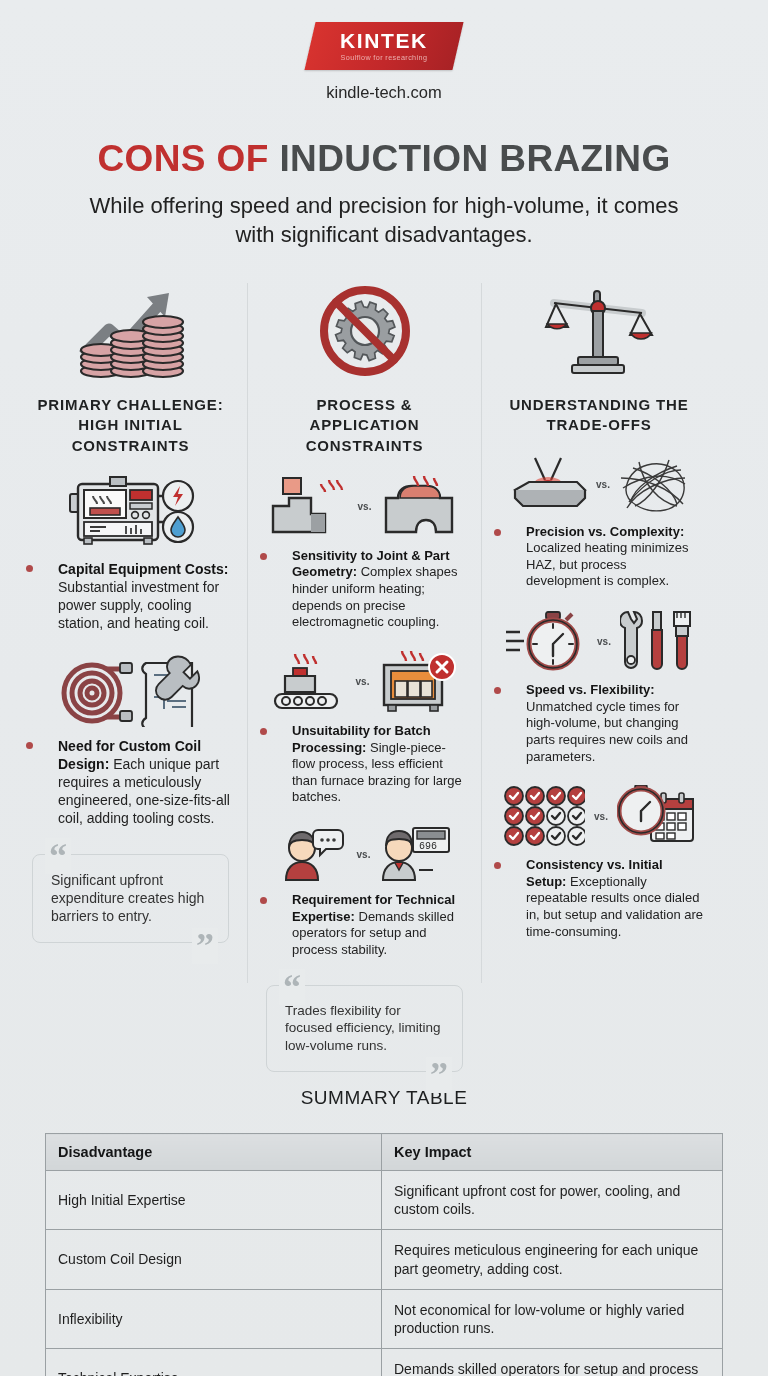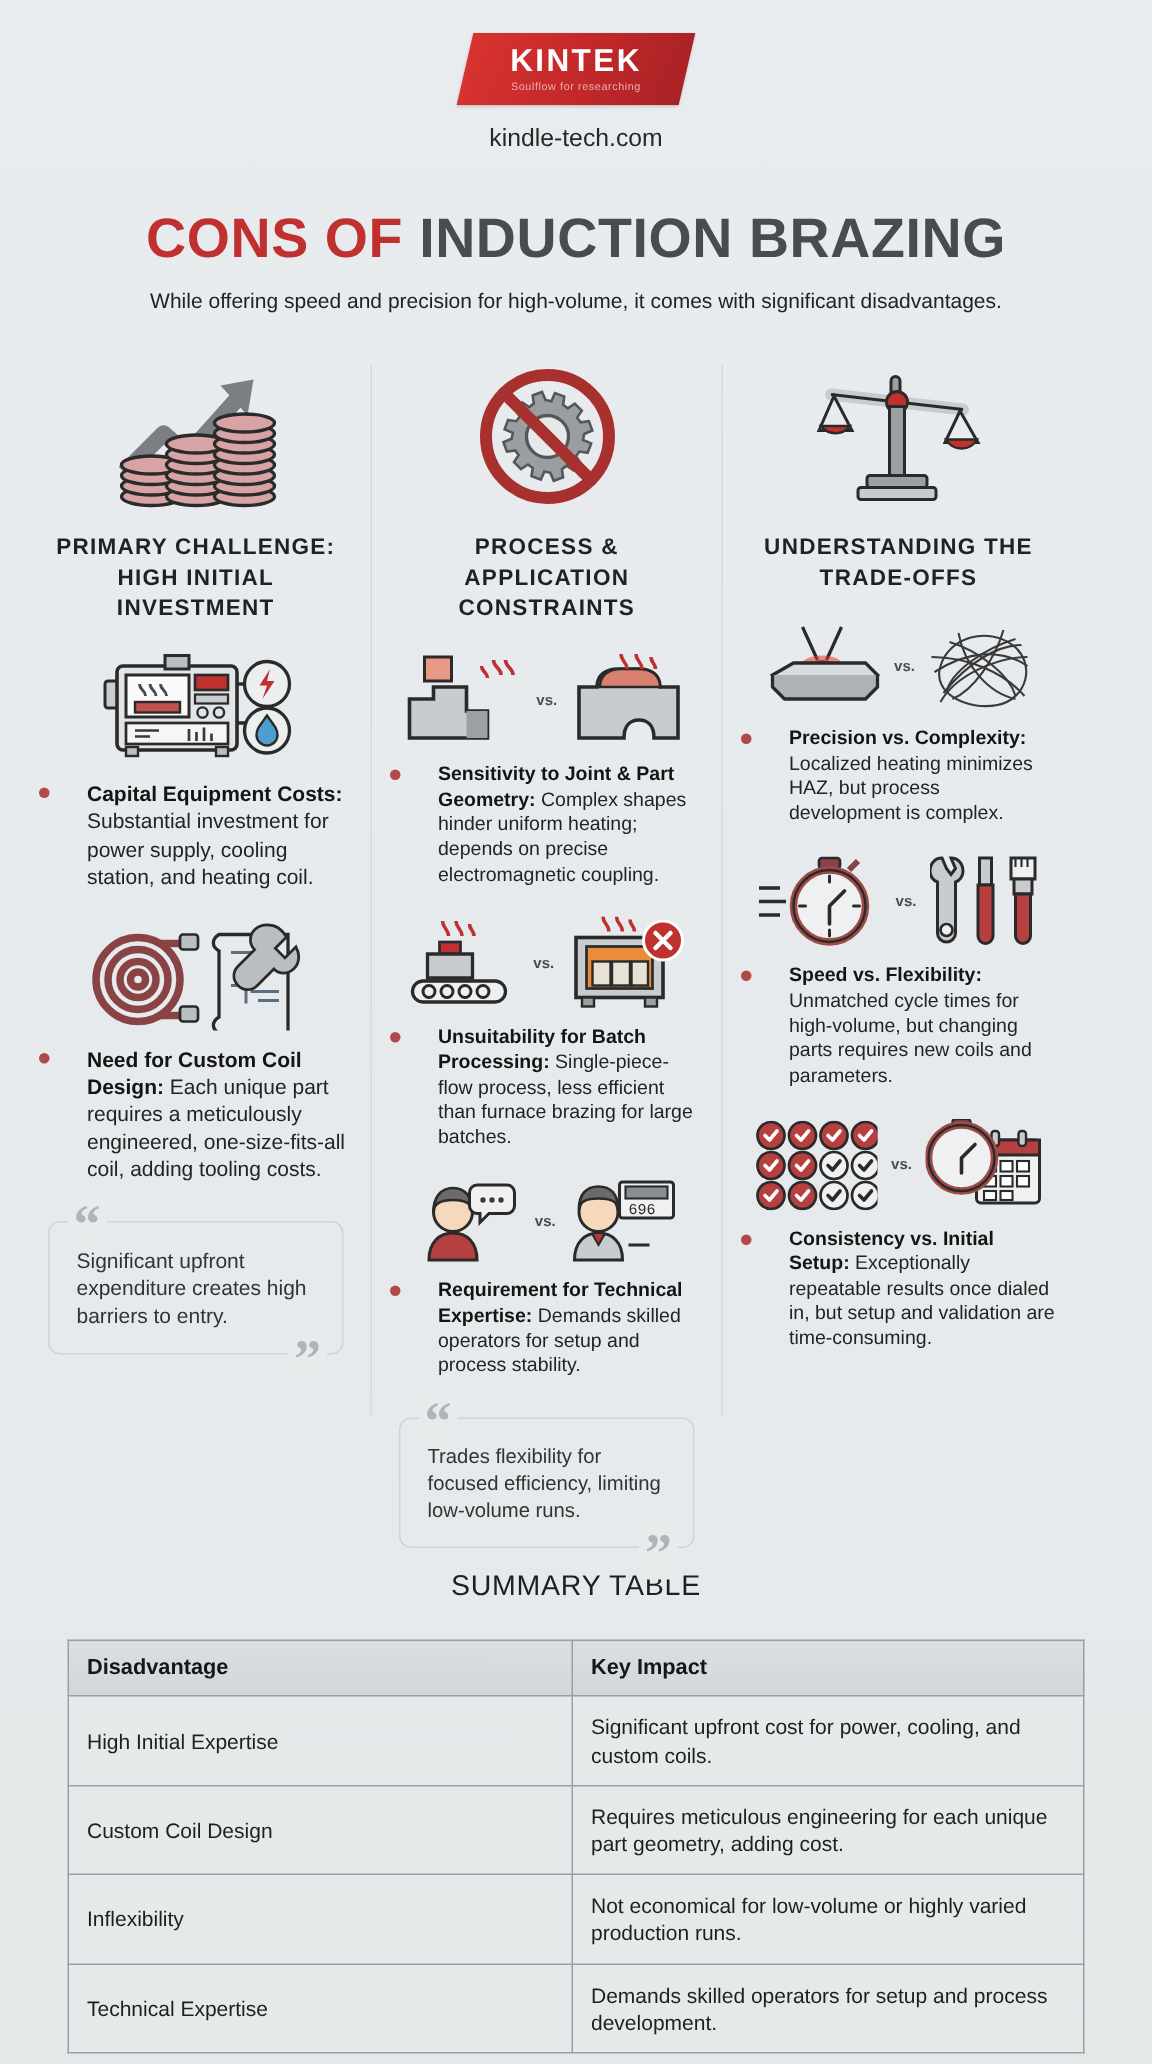"While offering speed and precision" .subtitle { font-size: 14px -> 22px }
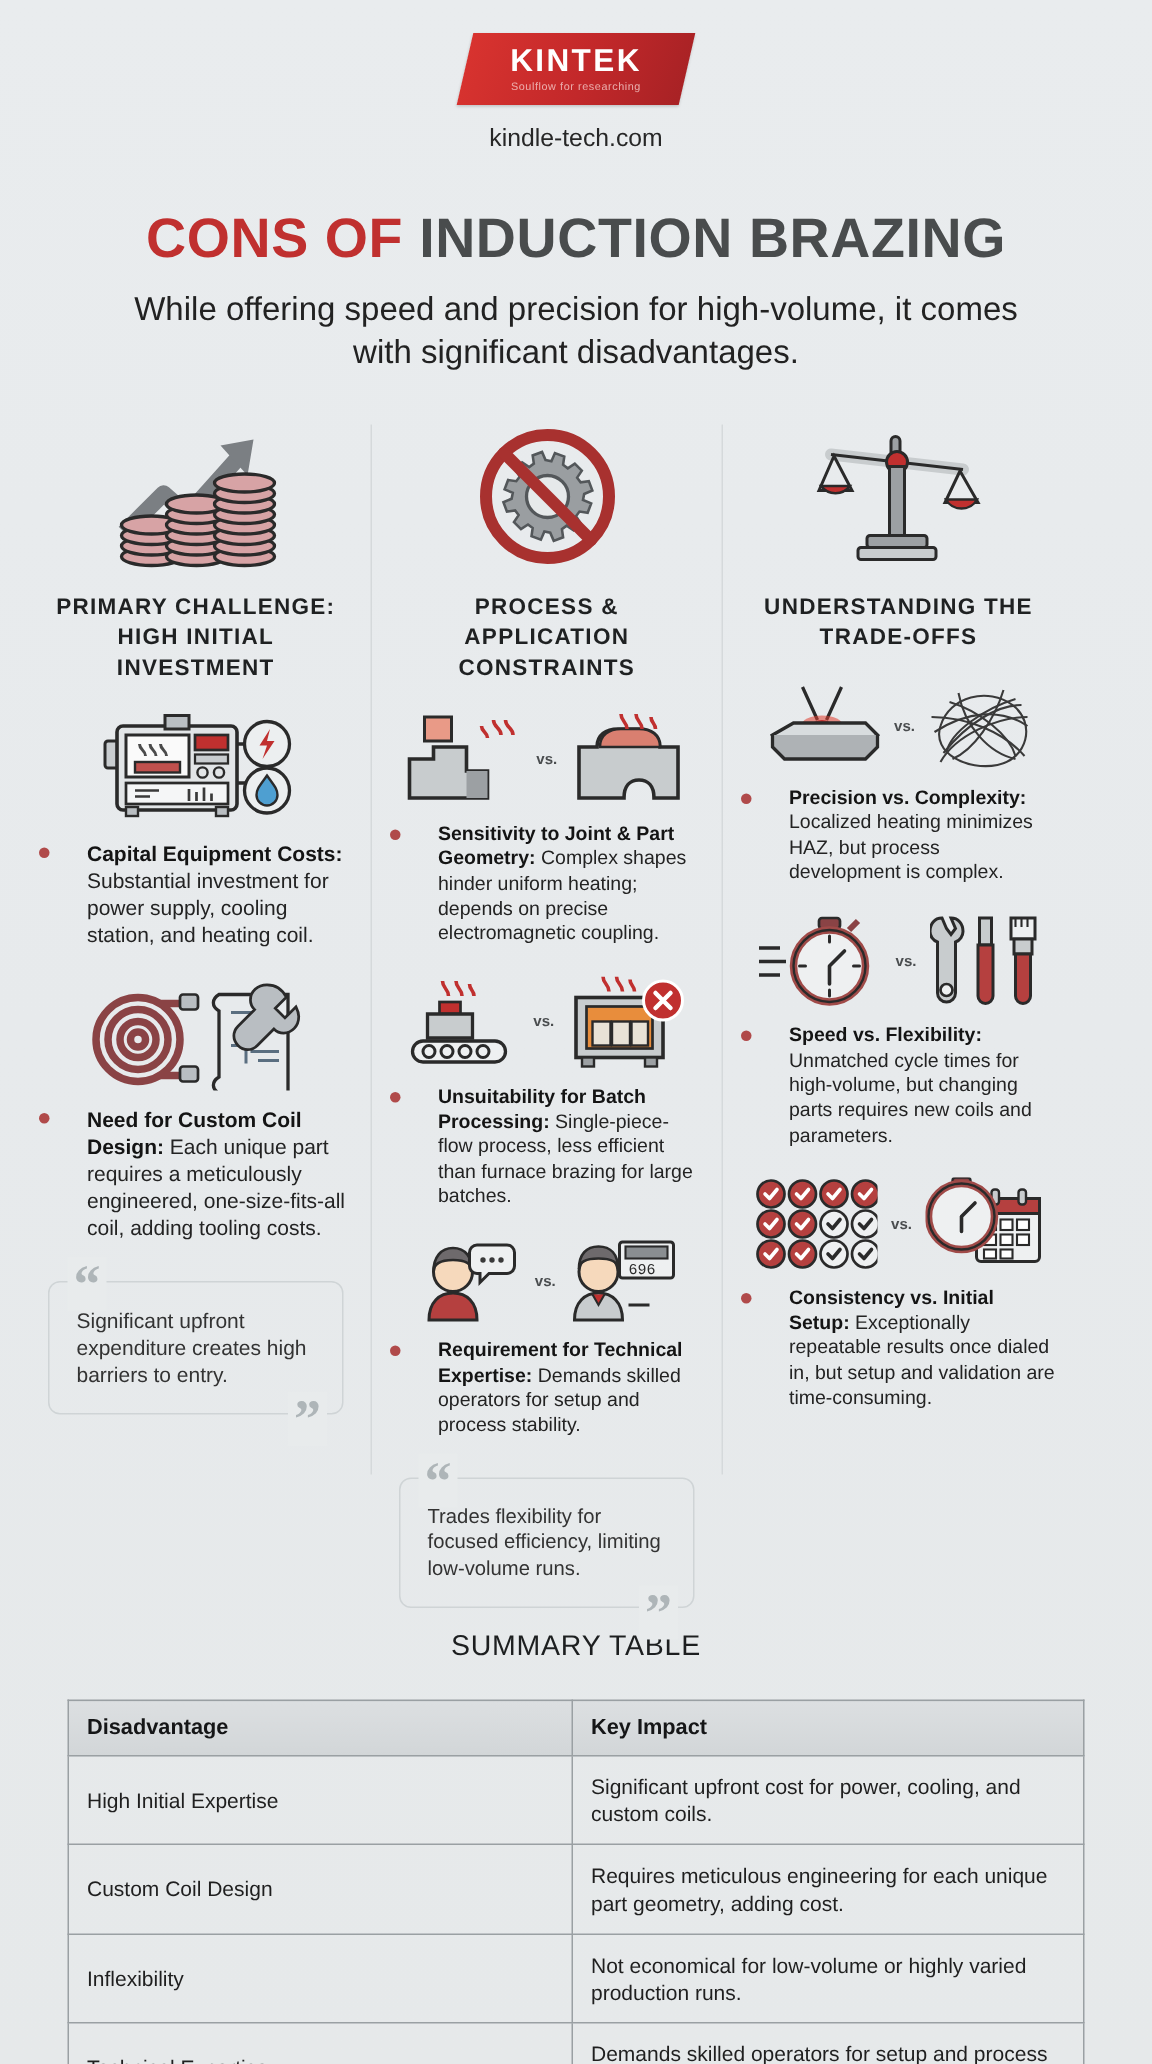"PRIMARY CHALLENGE: HIGH INITIAL" div.col-head { text: INVESTMENT -> CONSTRAINTS }
